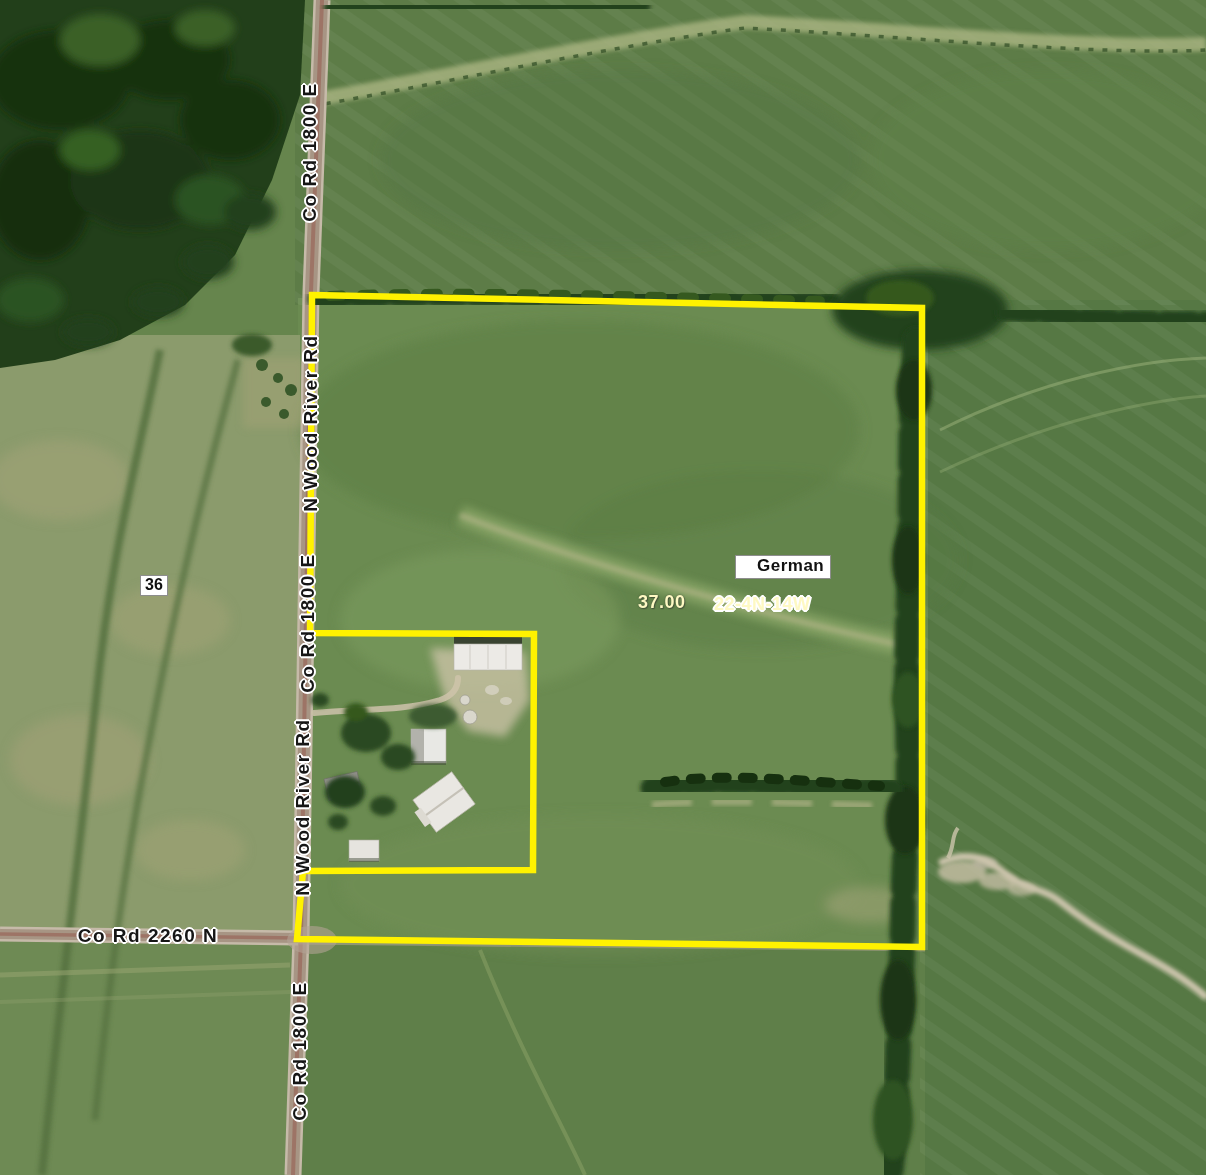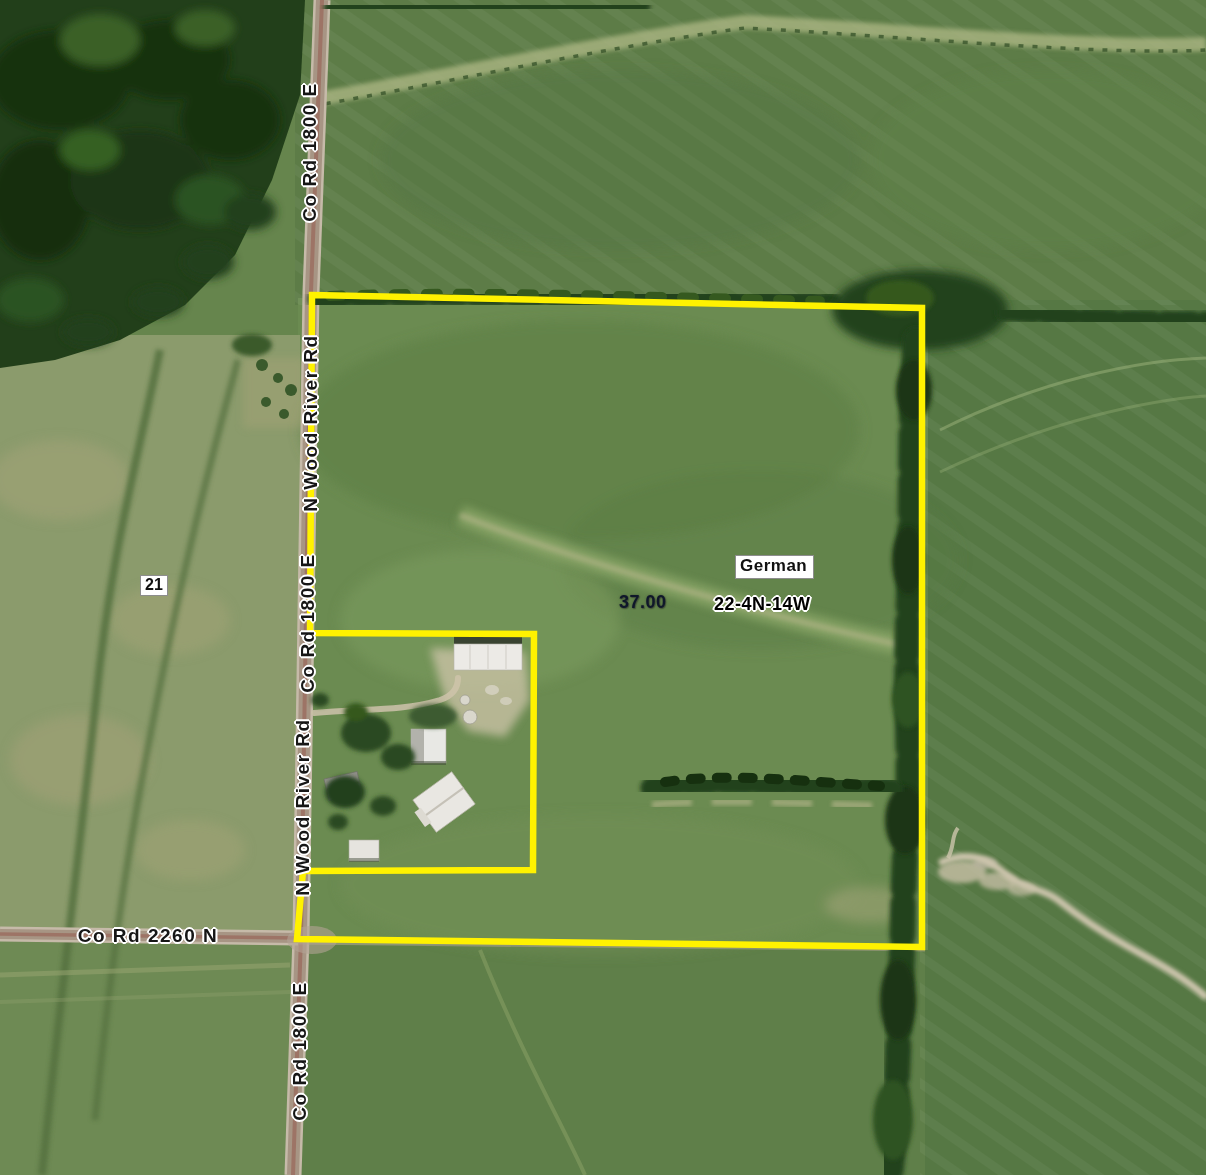"German" .german { padding: 0px 6px 2px 4px -> 0px 6px 2px 21px }
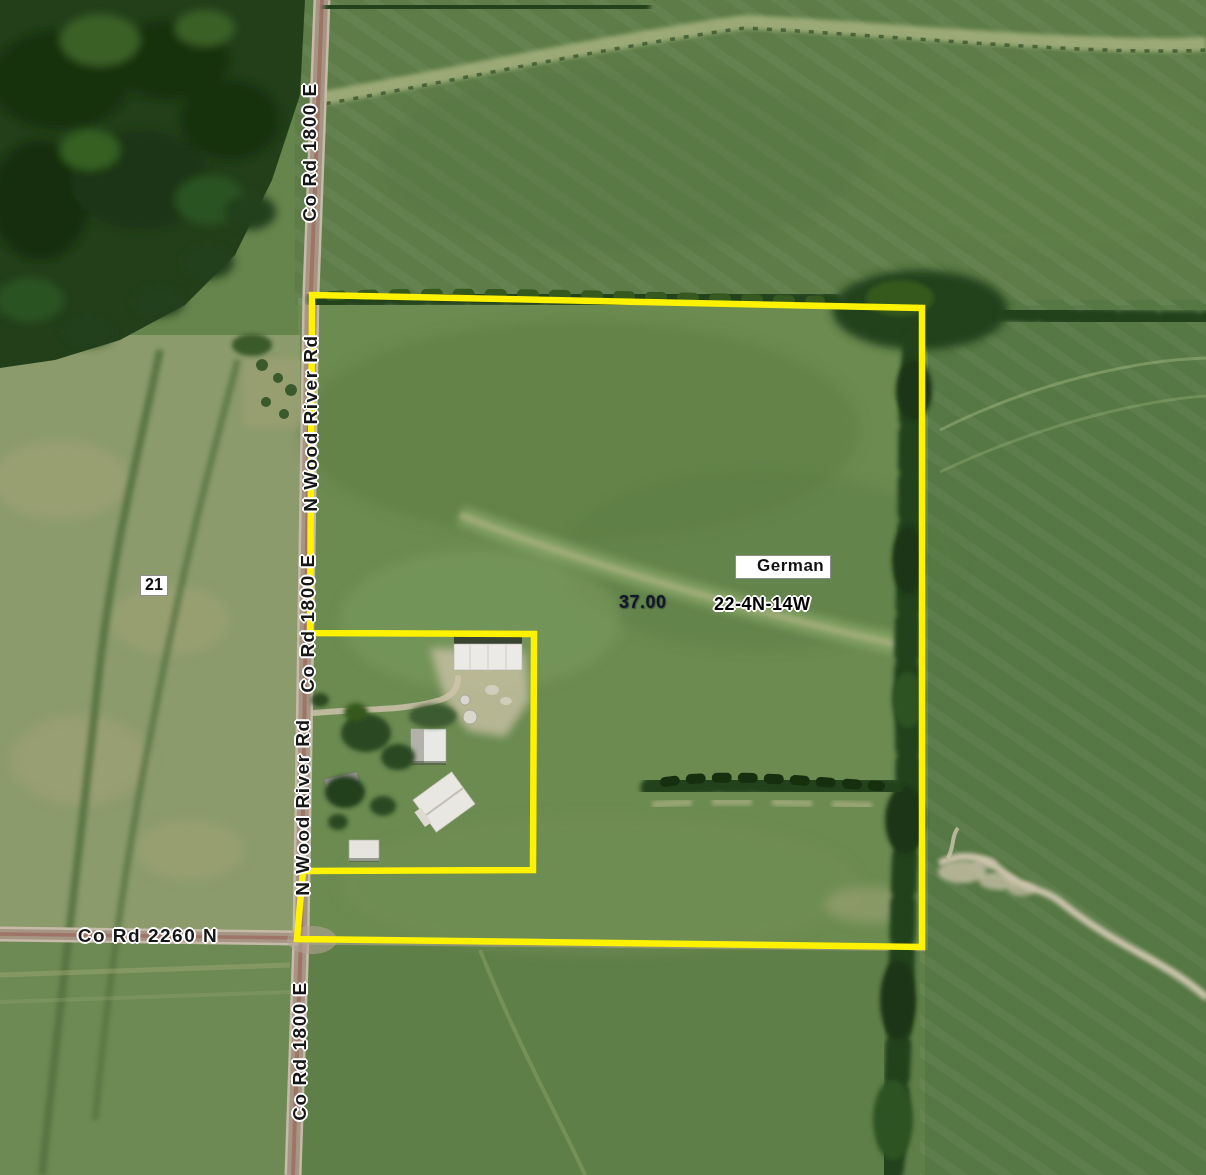"21" div.boxlbl { text: 21 -> 36 }
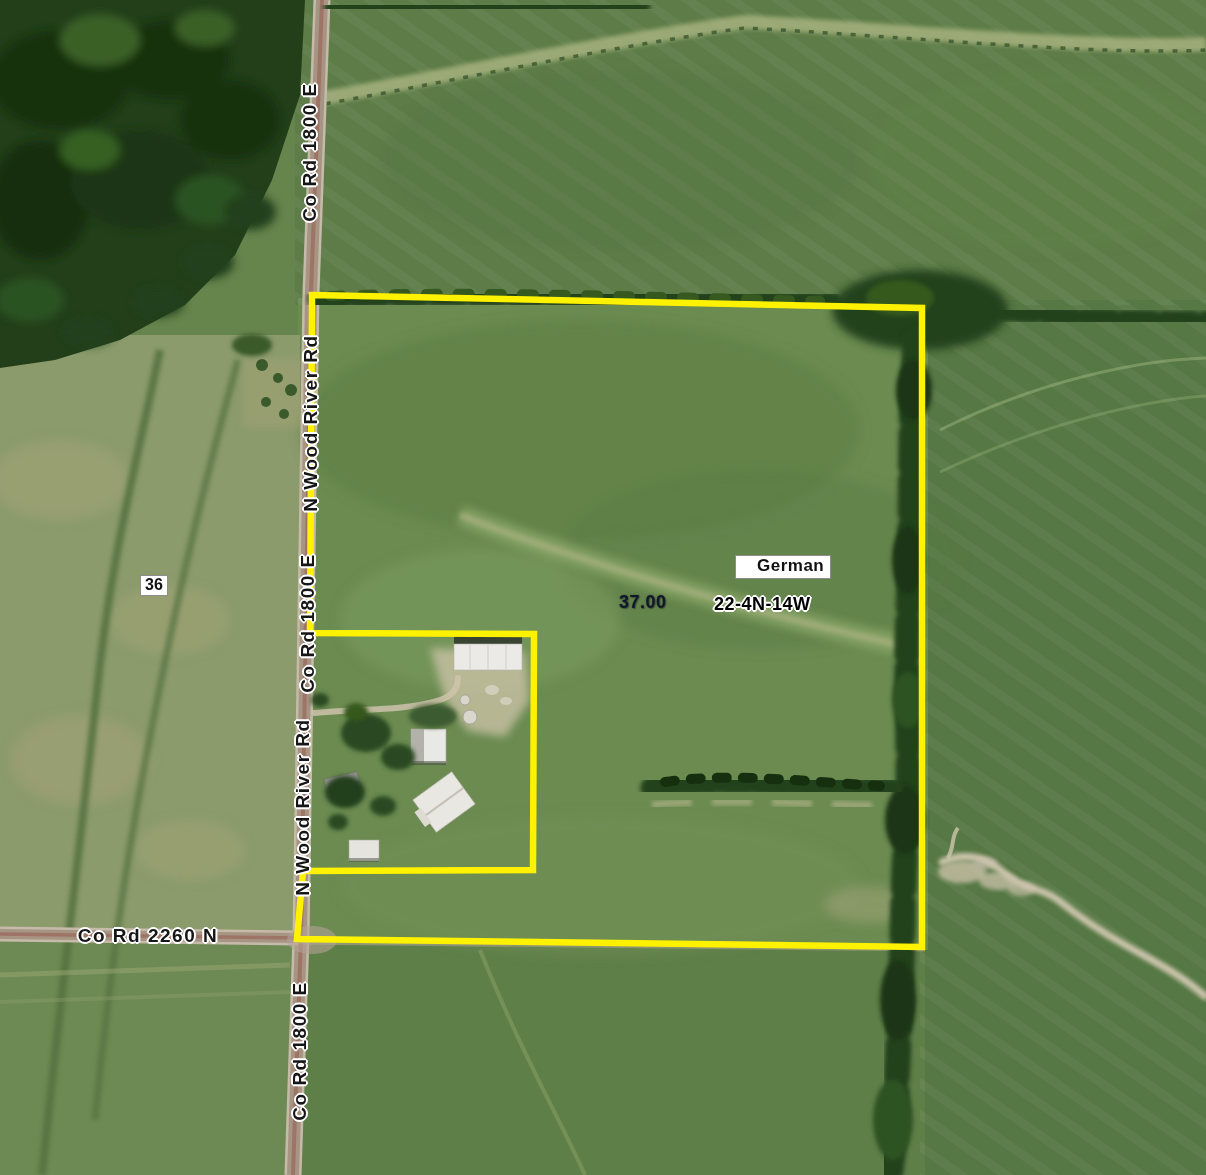"37.00" div.acres { color: #0f172a -> #fef9c3; margin-left: none -> 19px }
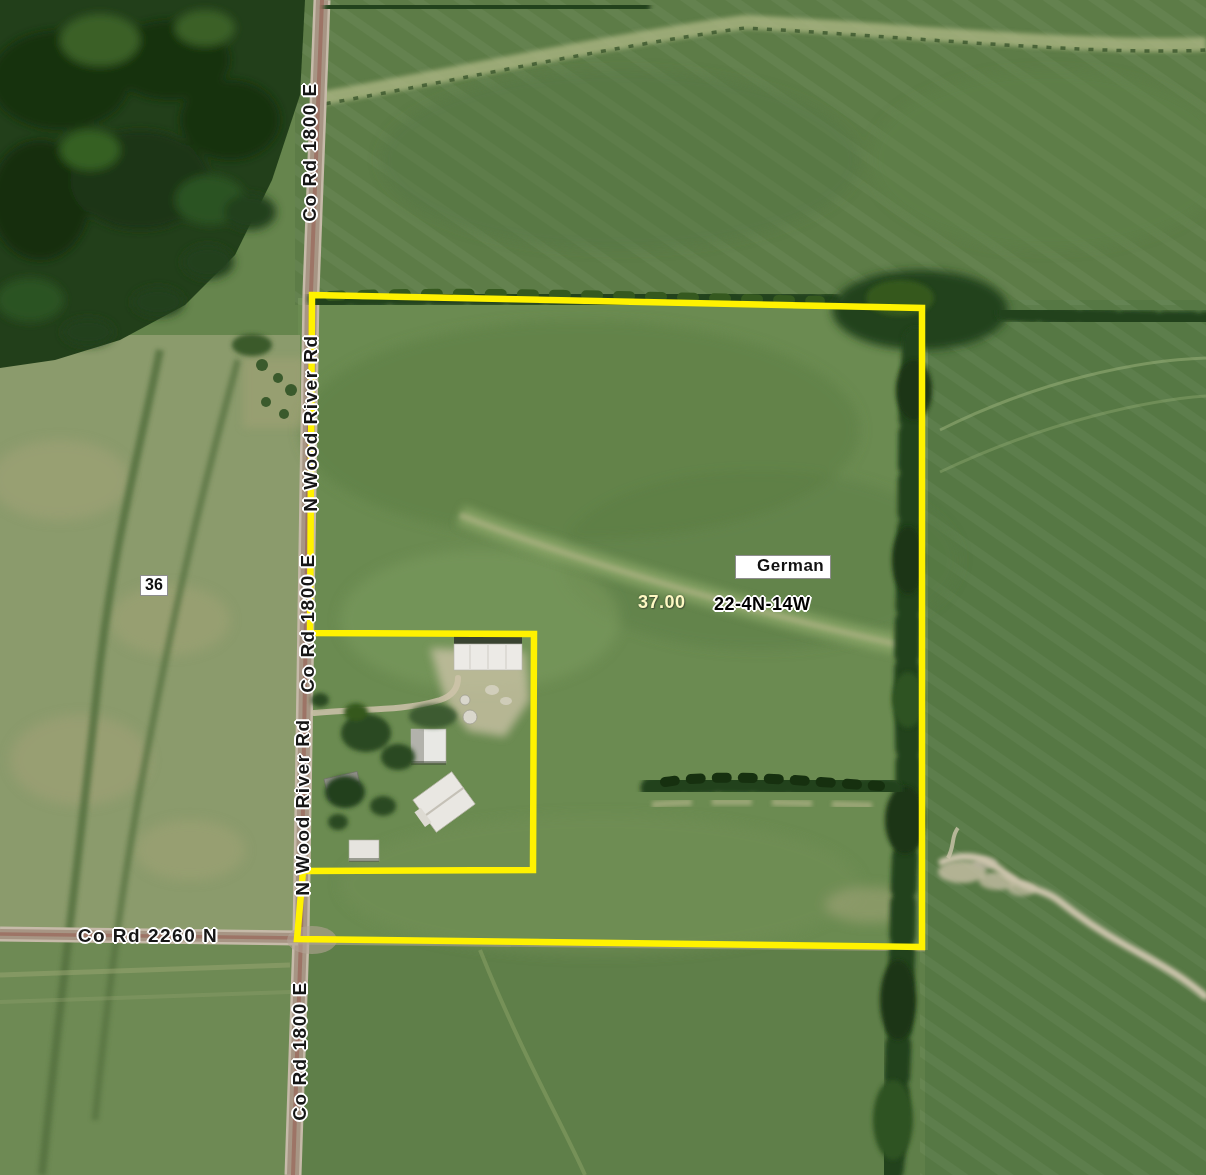"22-4N-14W" .trs { color: #000000 -> #fef9c3 }
